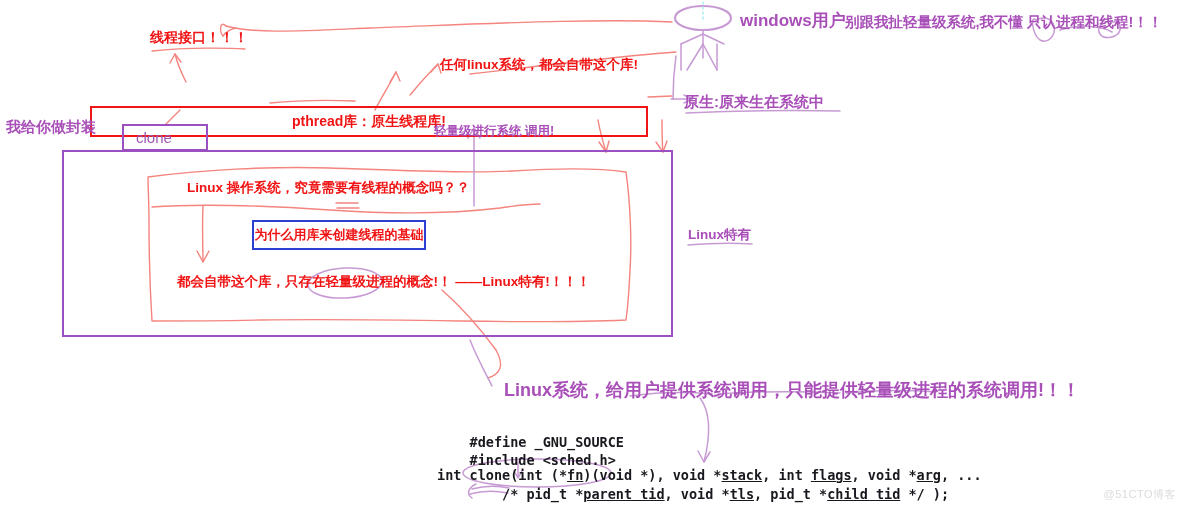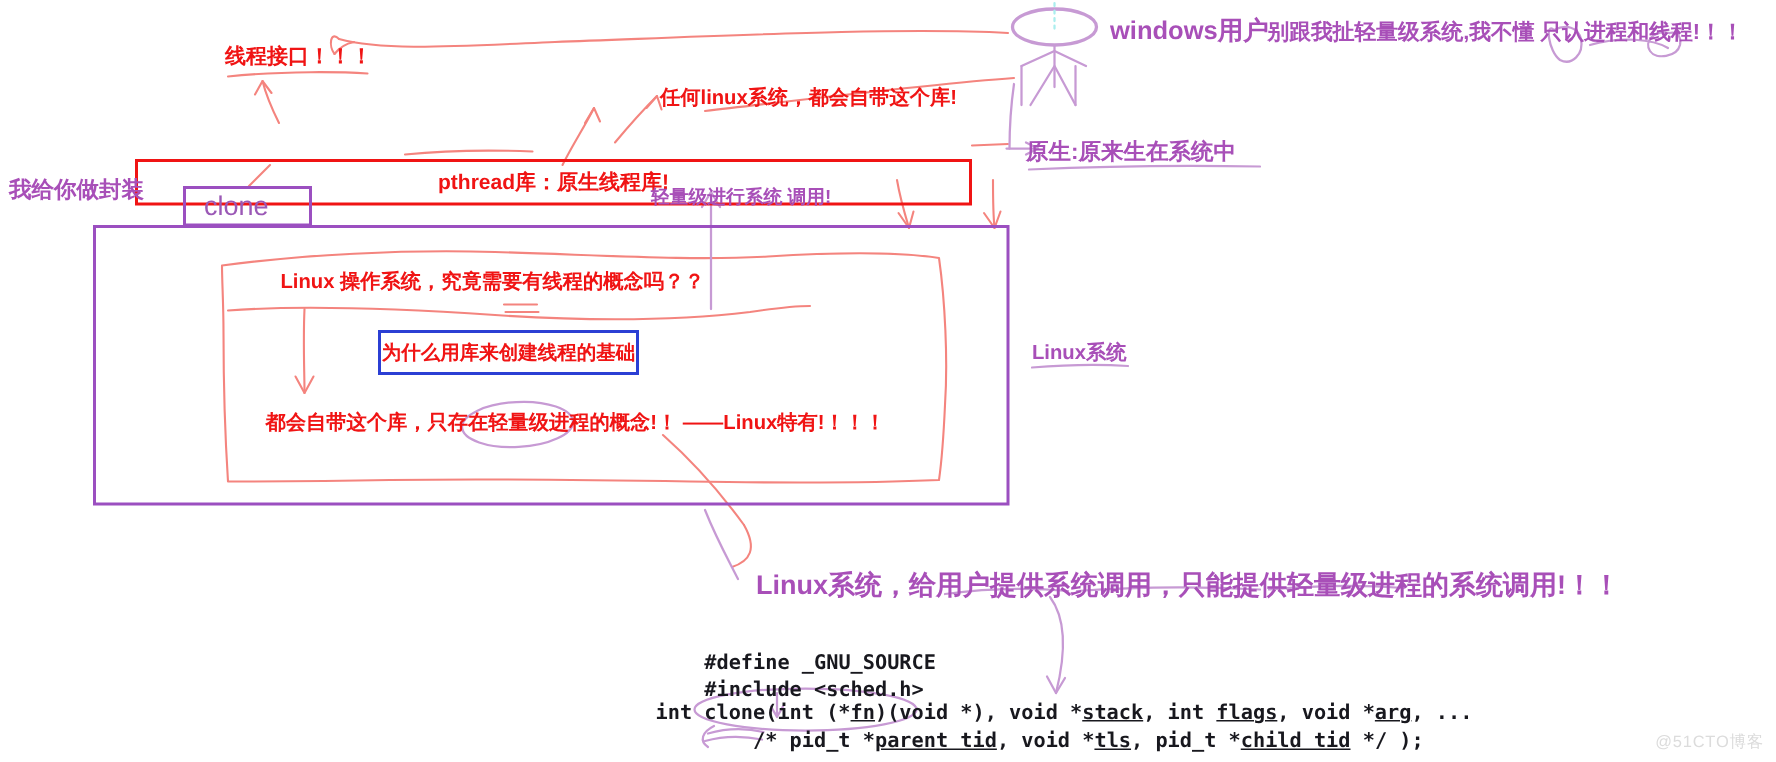"clone" span.purple-plain { font-size: 18px -> 15px }
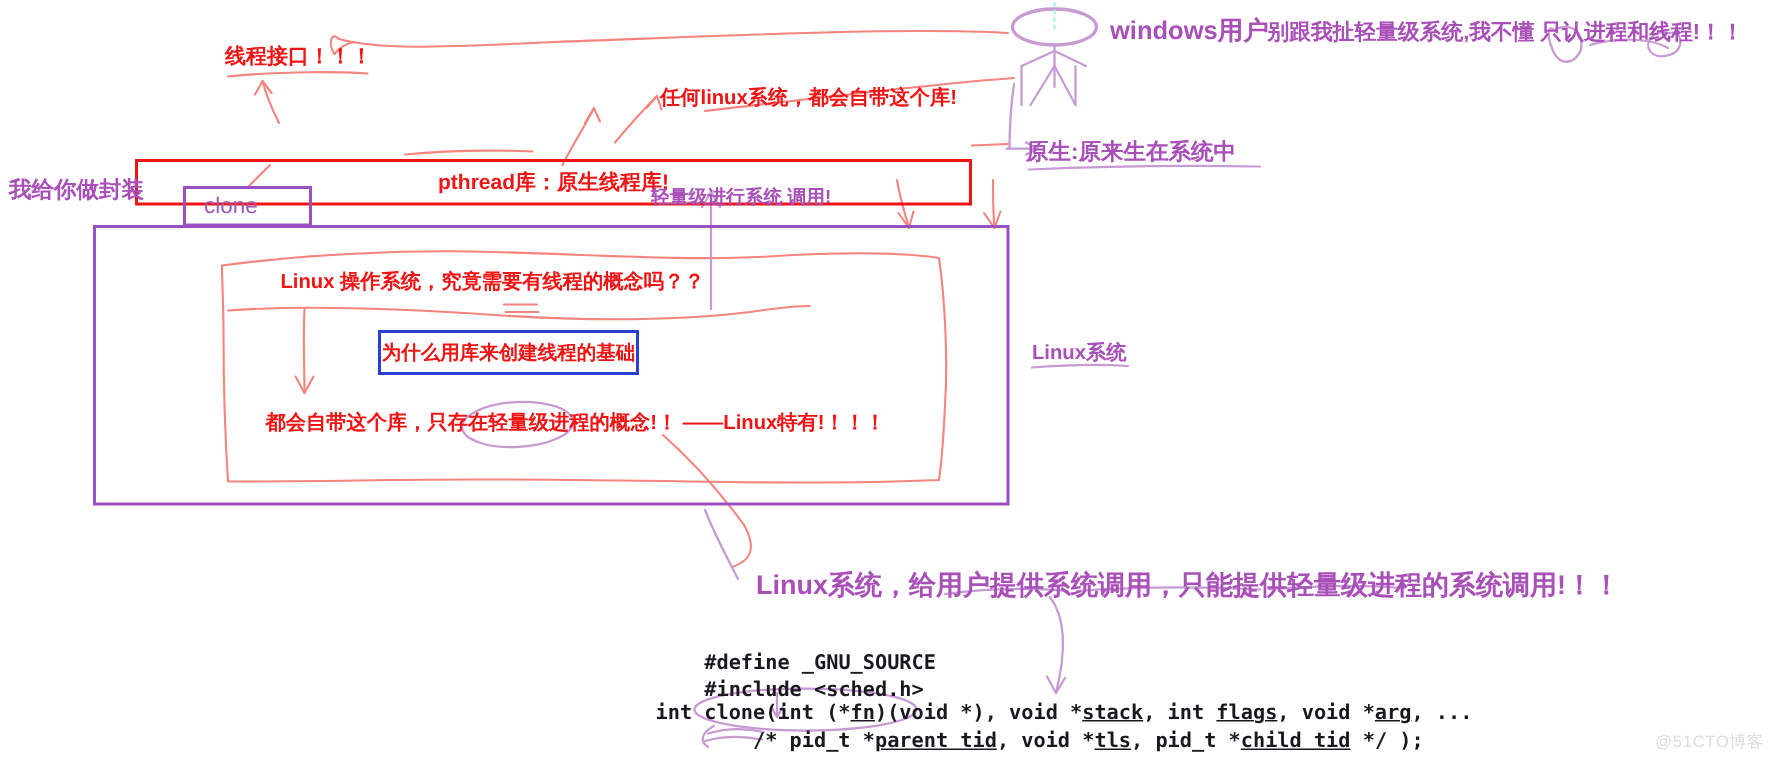"Linux系统" div.lbl { text: Linux系统 -> Linux特有 }
